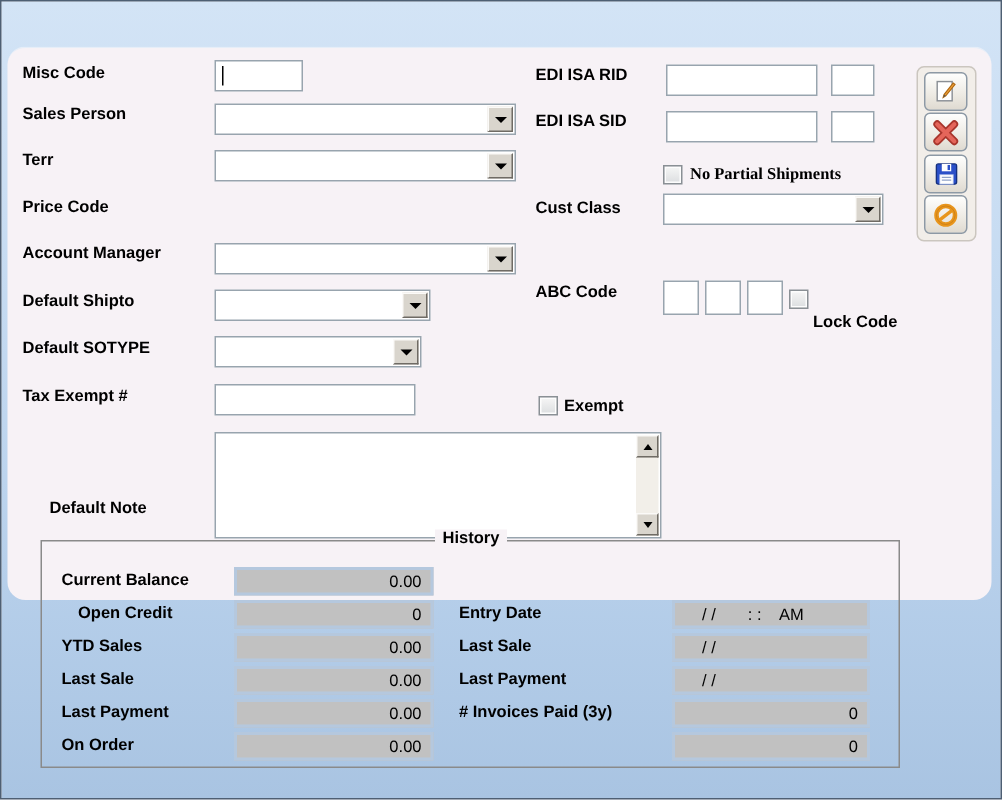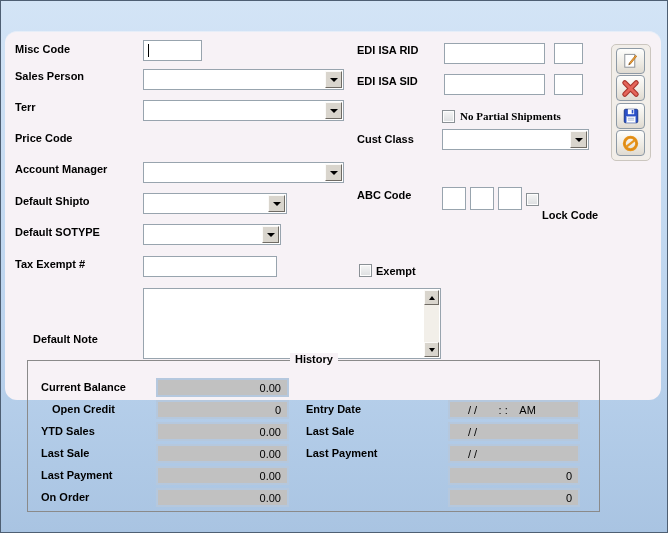"# Invoices Paid (3y)" span.lbl { html: none -> <span># Invoices Paid (3y)</span> }
